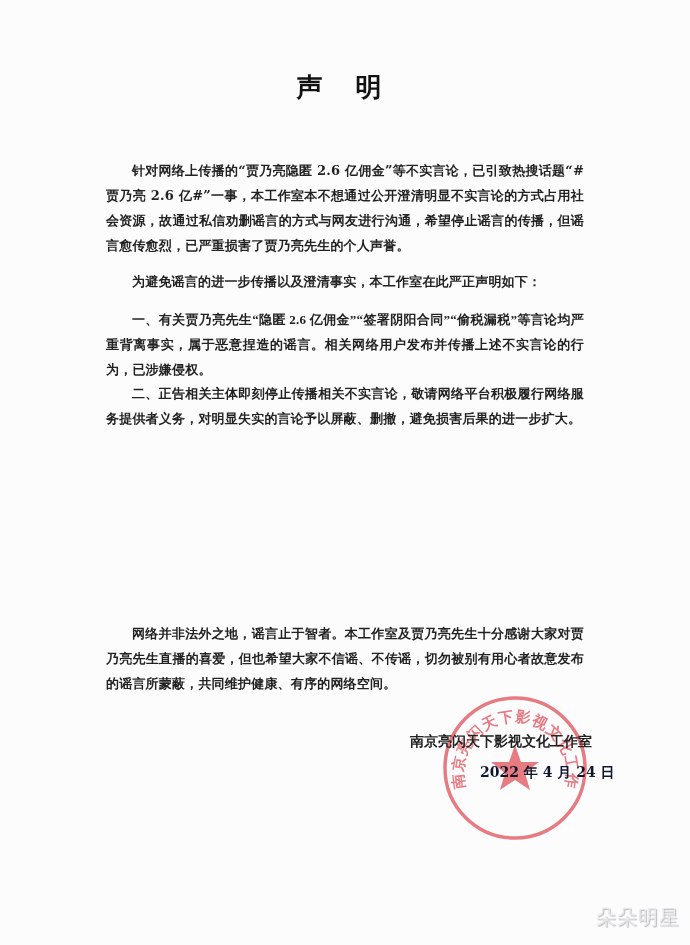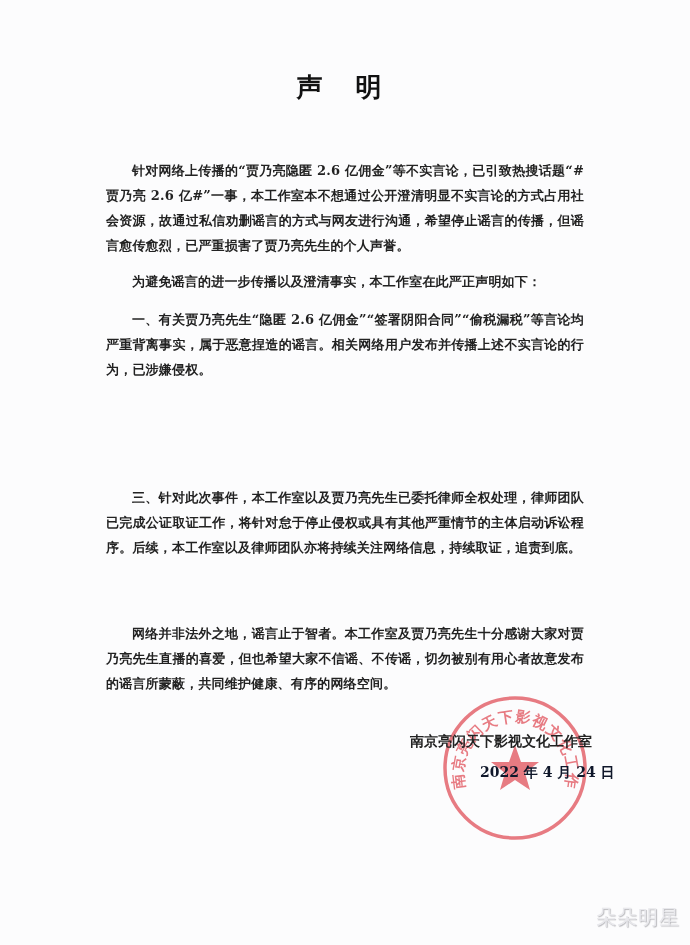"一、有关贾乃亮先生“隐匿 2.6" #p3 { font-family: none -> Liberation Serif, serif }
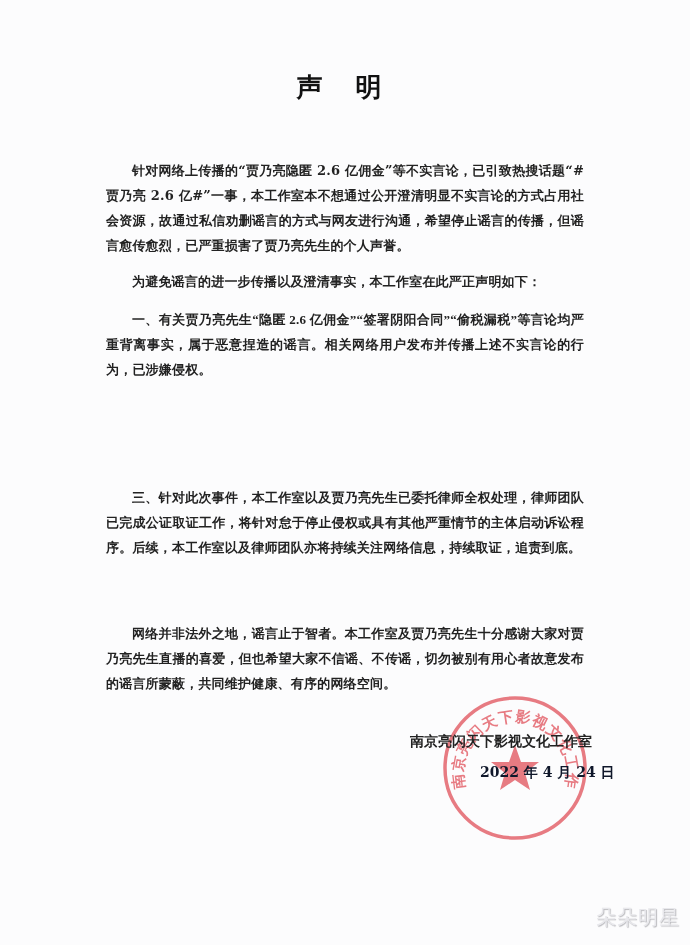"二、正告相关主体即刻停止传播相关不实言论，敬请网络平台积极履行网络服务提供者义务" p.para { html: none -> <p>二、正告相关主体即刻停止传播相关不实言论，敬请网络平台积极履行网络服务提供者义务，对明显失实的言论予以屏蔽、删撤，避免损害后果的进一步扩大。</p> }
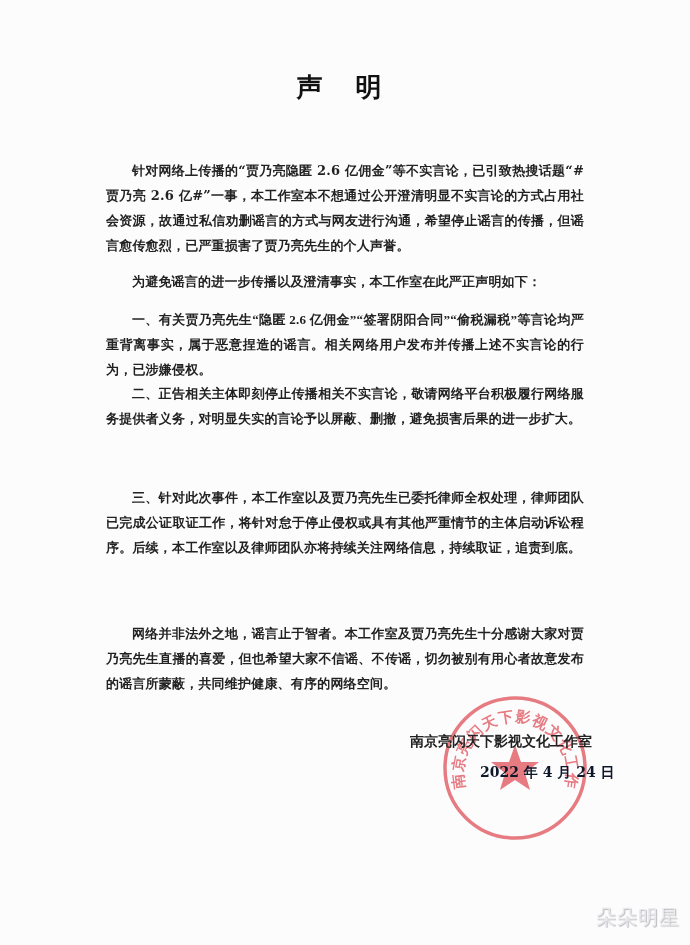"三、针对此次事件，本工作室以及贾乃亮先生已委托律师全权处理，律师团队已完成公证取" p.para { html: <p>三、针对此次事件，本工作室以及贾乃亮先生已委托律师全权处理，律师团队已完成公证取证工作，将针对怠于停止侵权或具有其他严重情节的主体启动诉讼程序。后续，本工作室以及律师团队亦将持续关注网络信息，持续取证，追责到底。</p> -> none }
